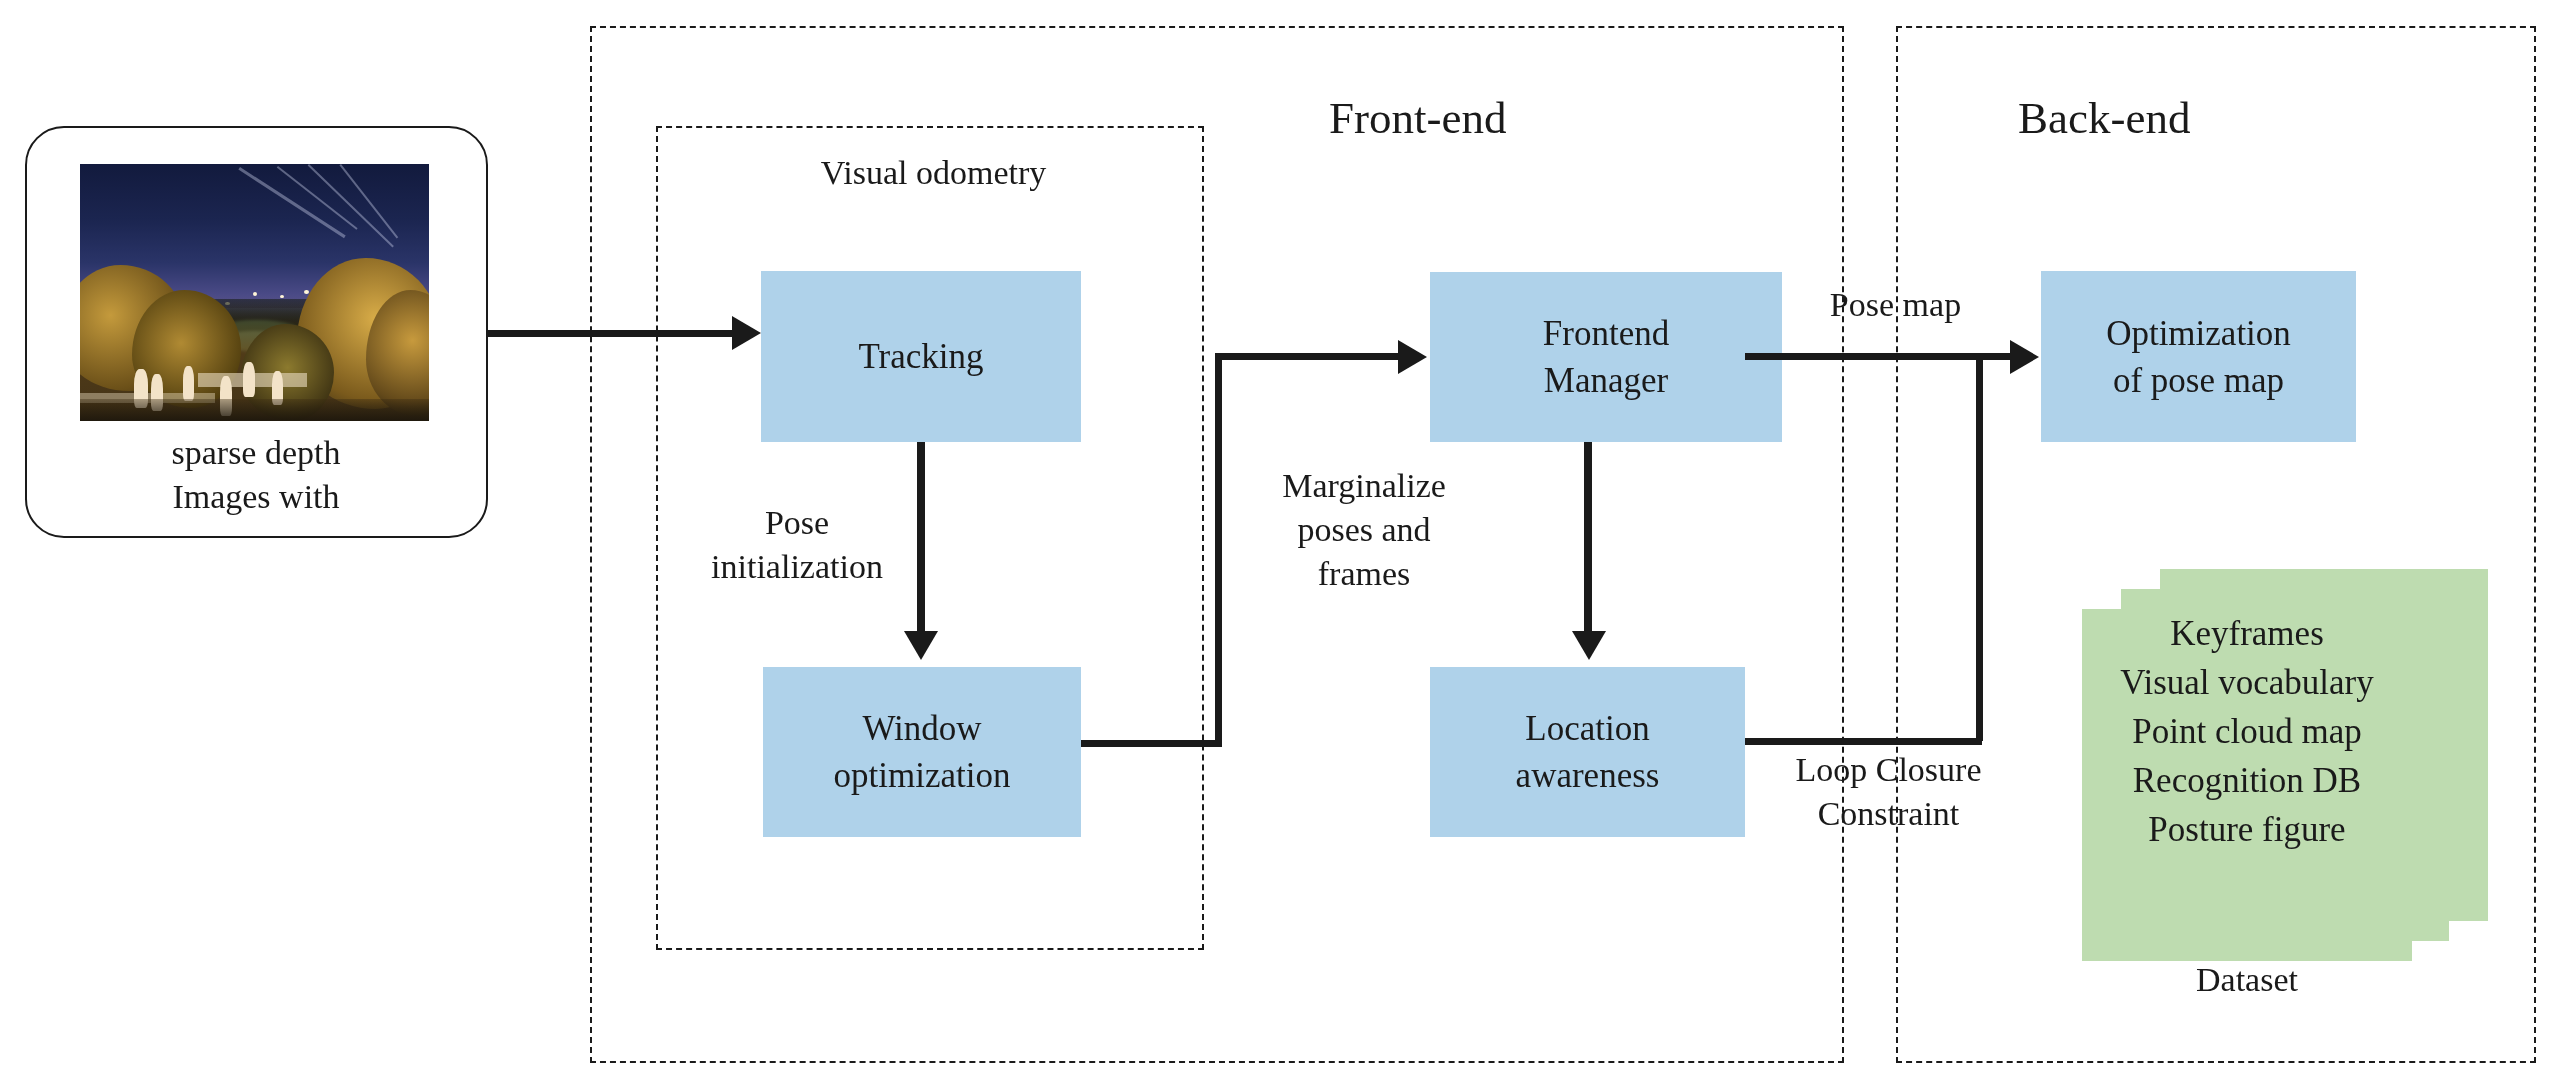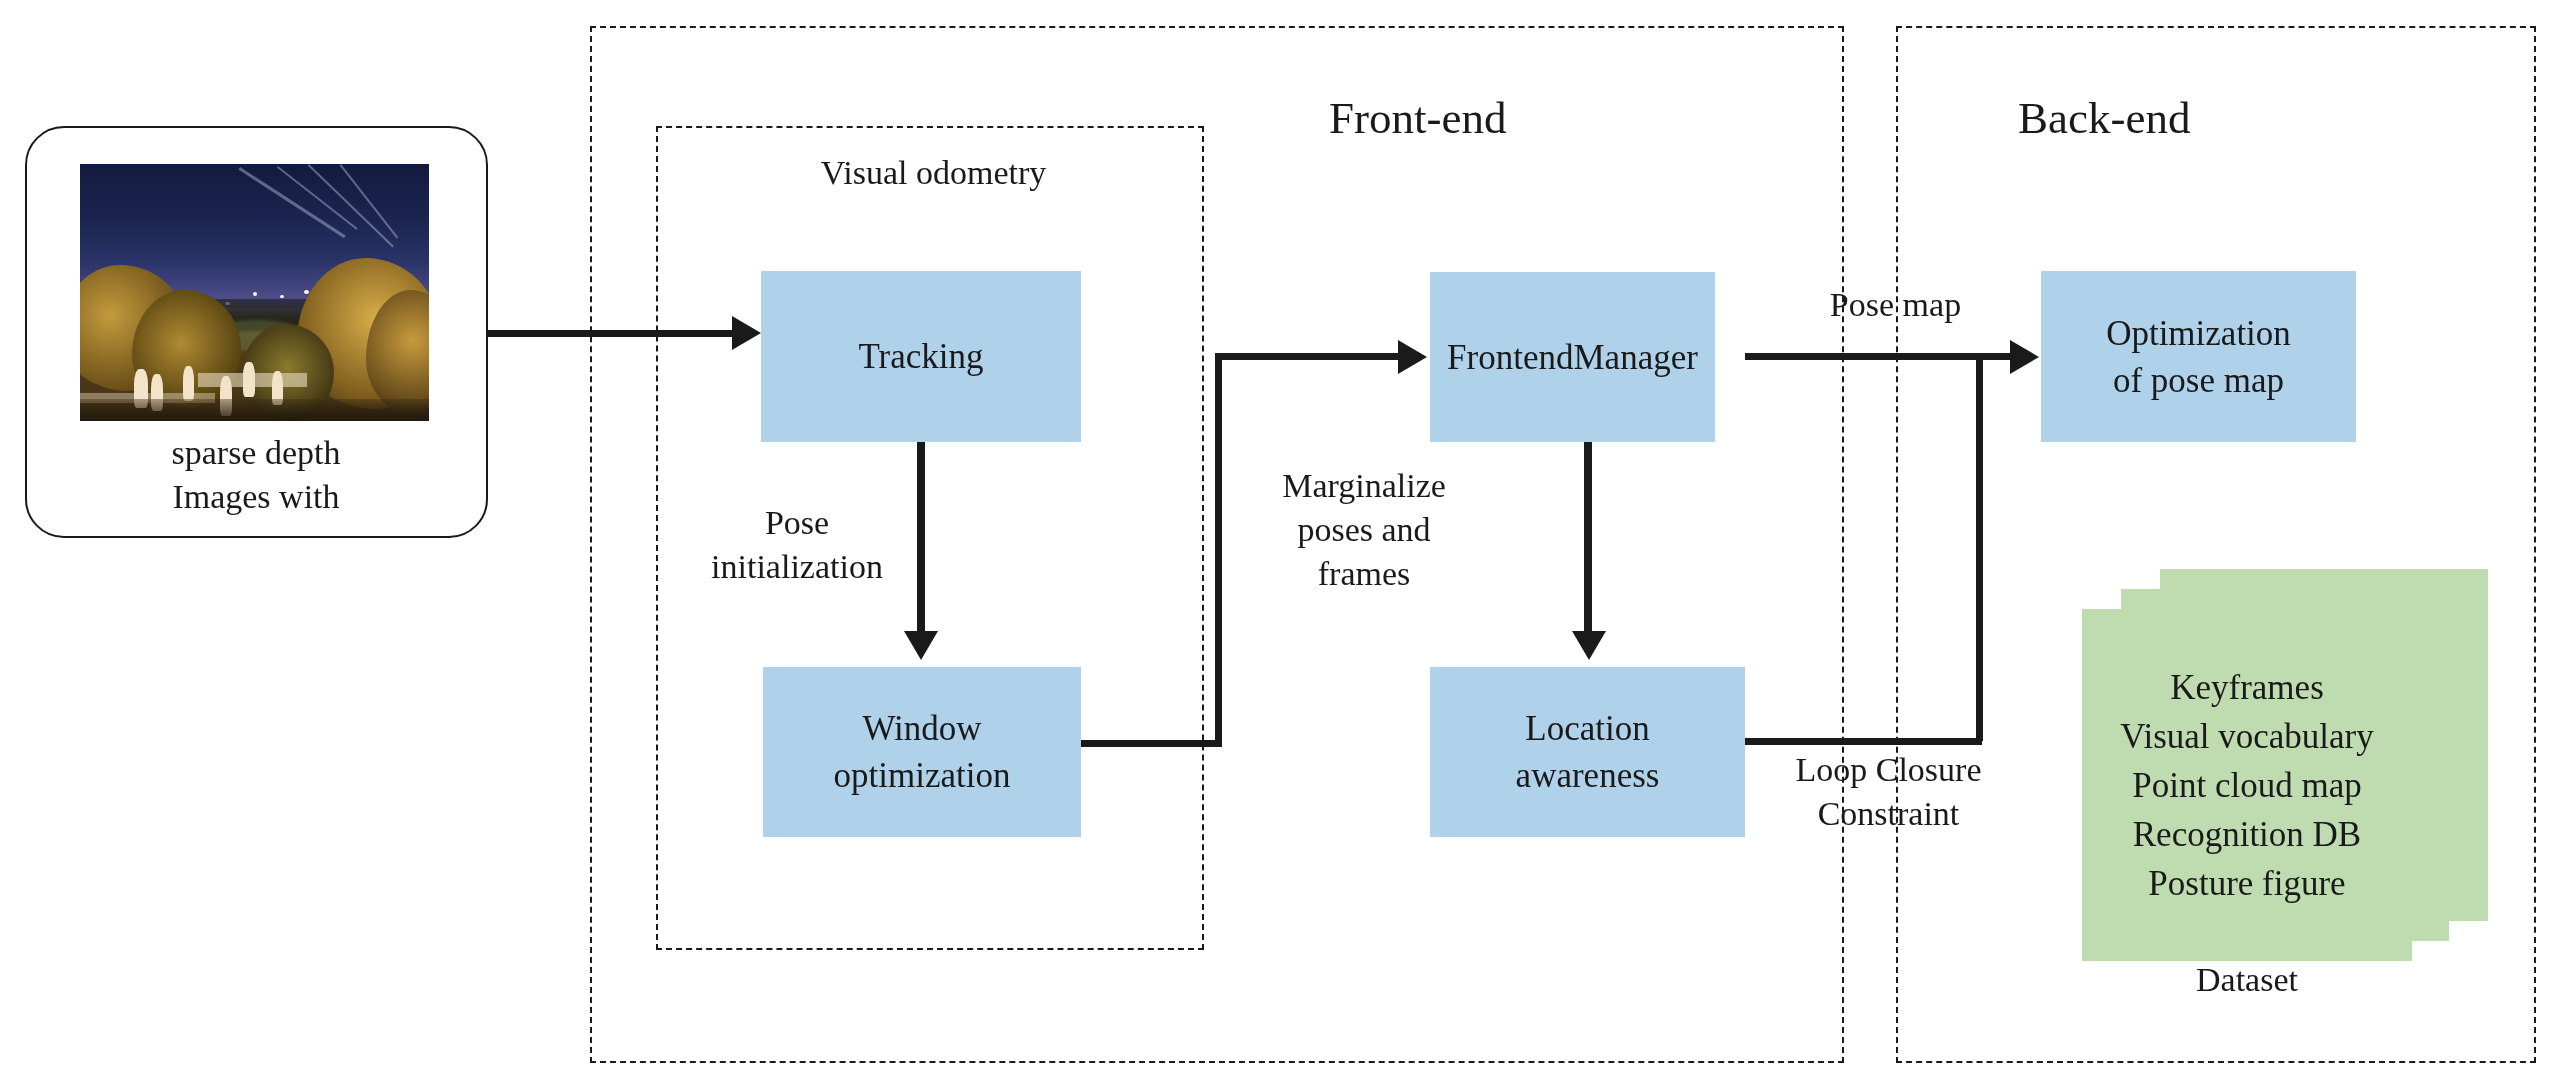"Frontend" div.pbox { flex-direction: row -> column; width: 285px -> 352px }
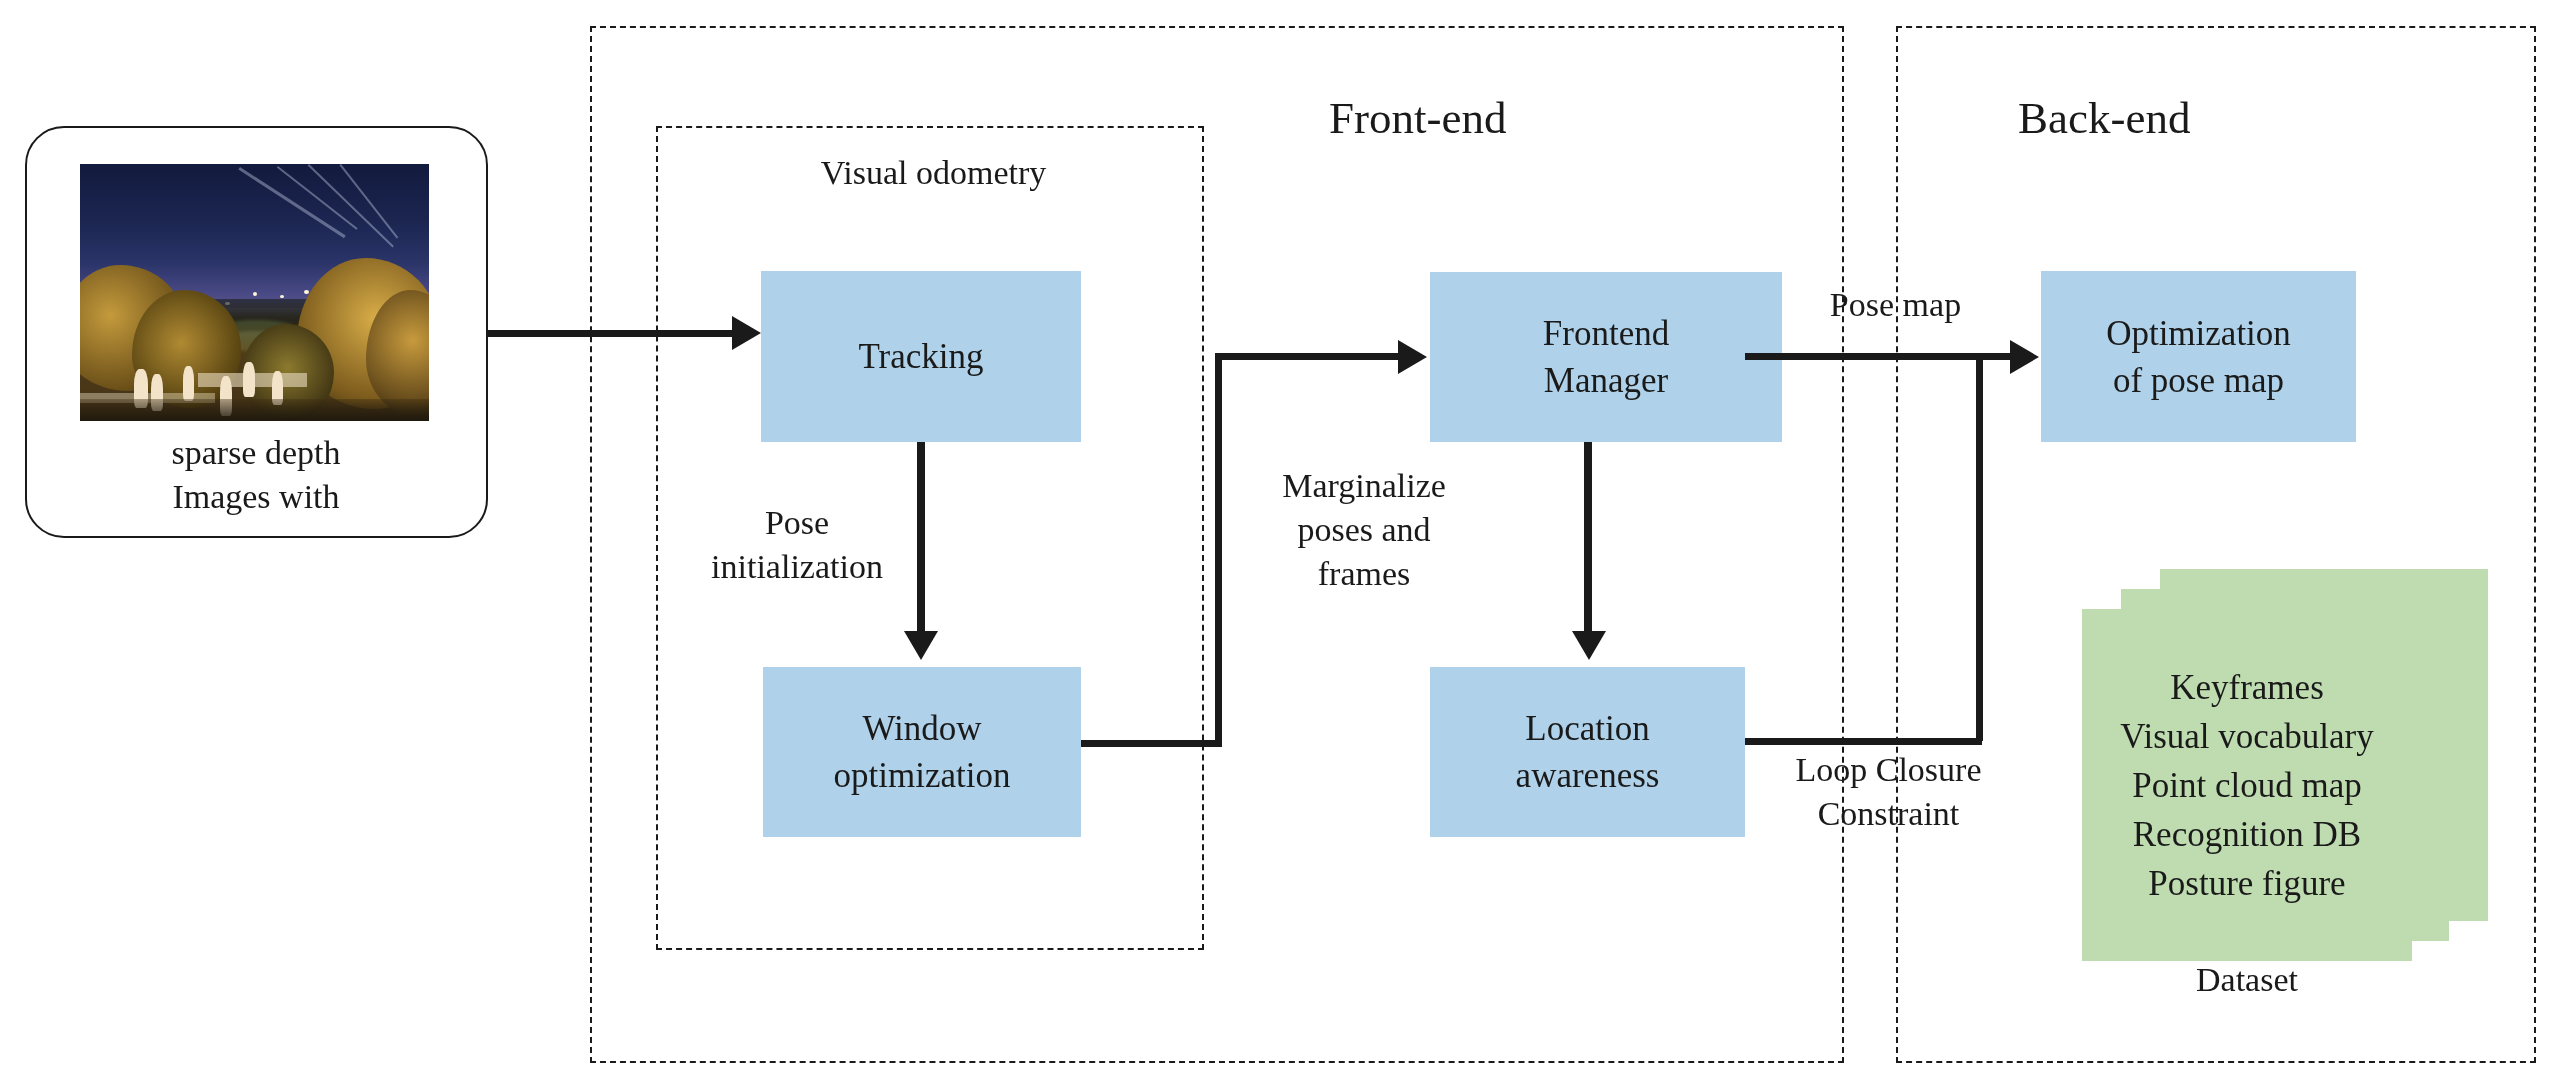"Keyframes" .gfront { align-items: center -> none }
